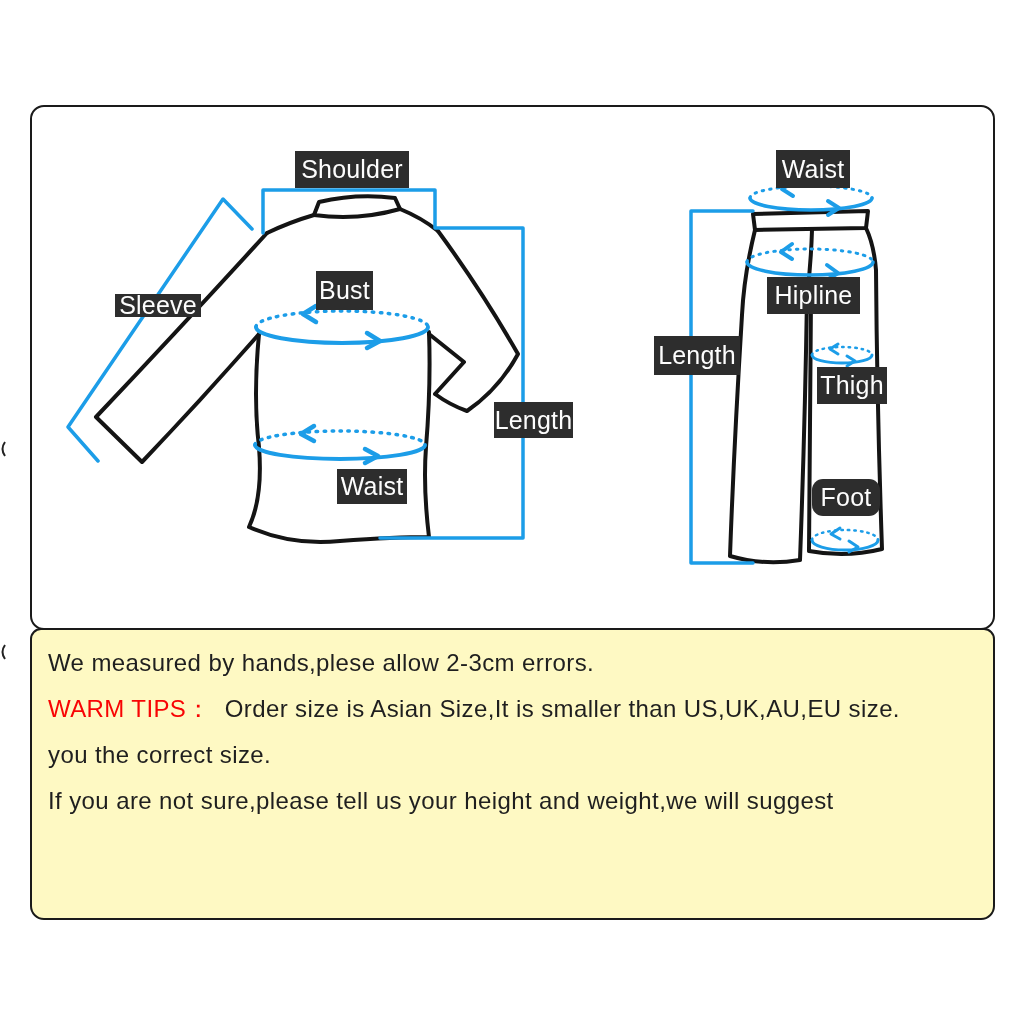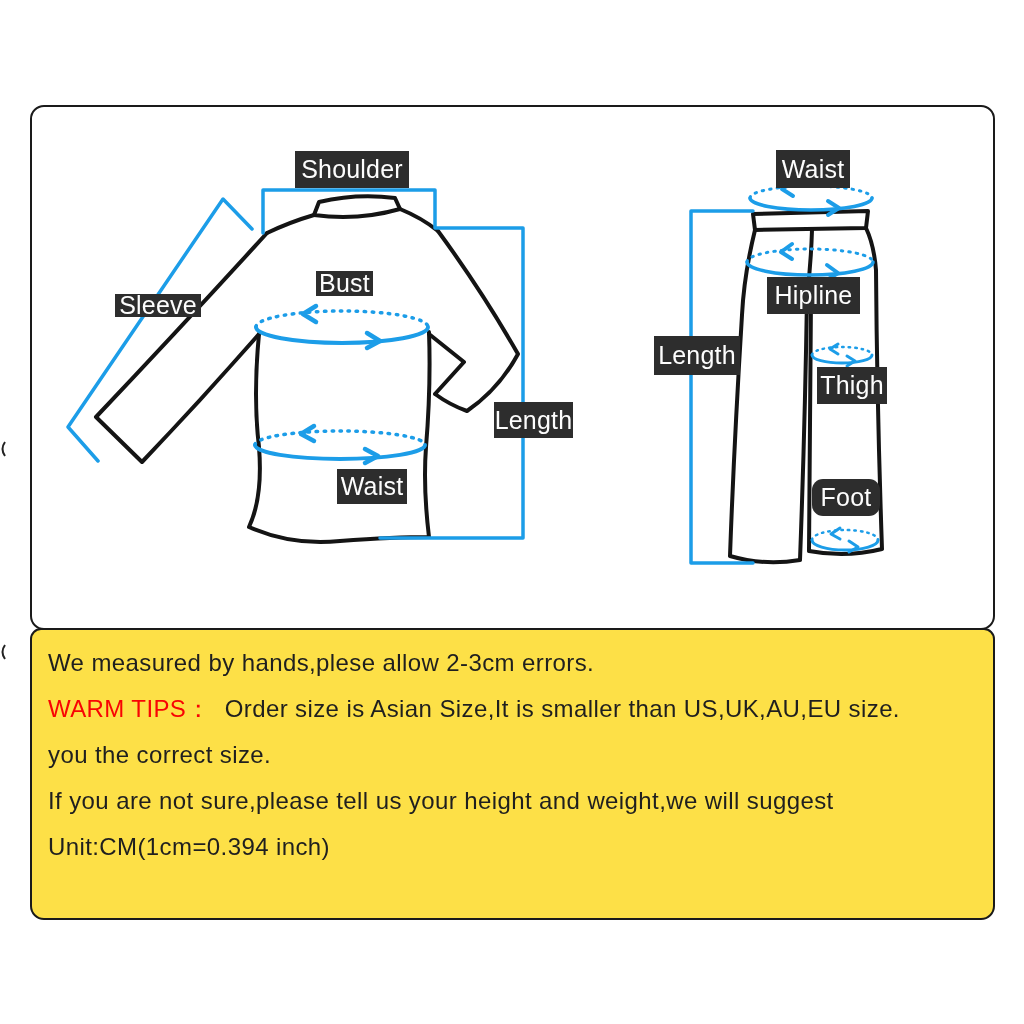"Bust" div.tag { height: 25px -> 39px }
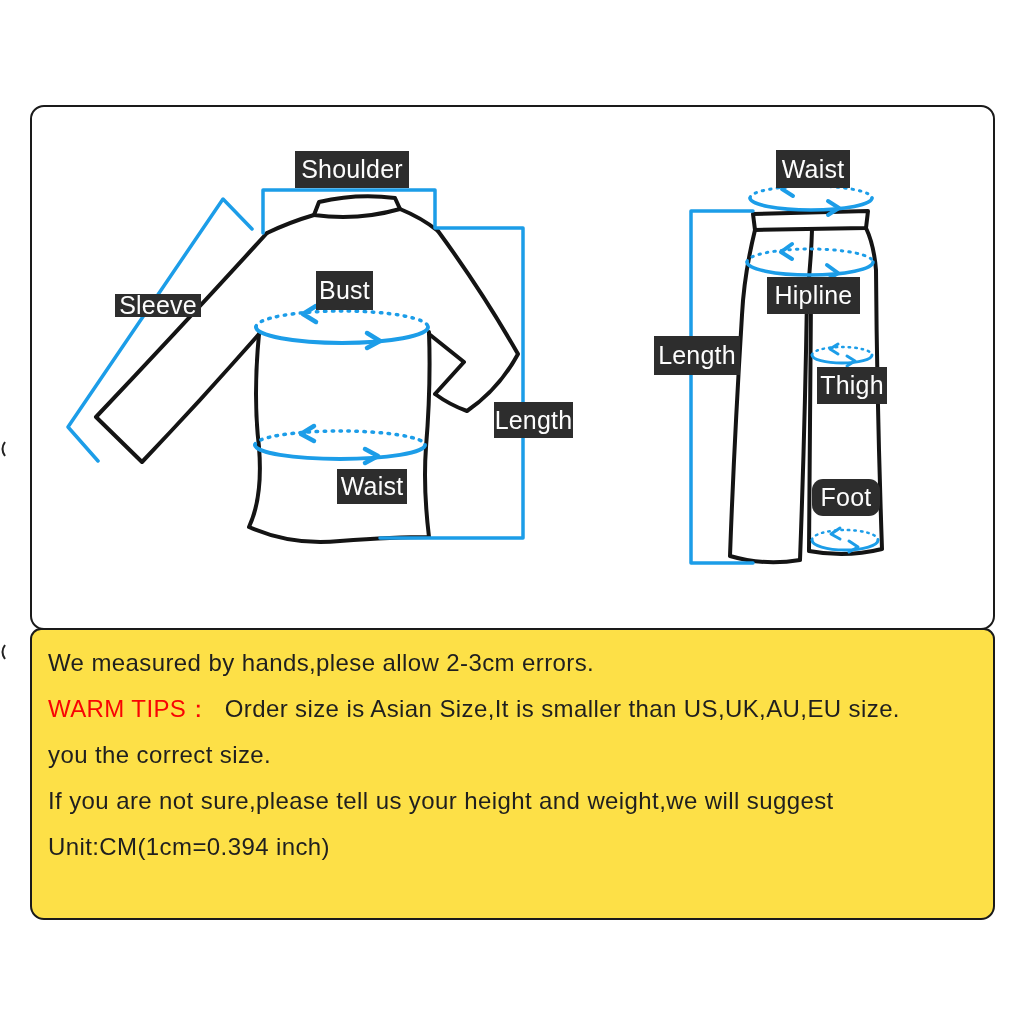"We measured by hands,plese allow" #notes-panel { background: #fde047 -> #fef9c3 }
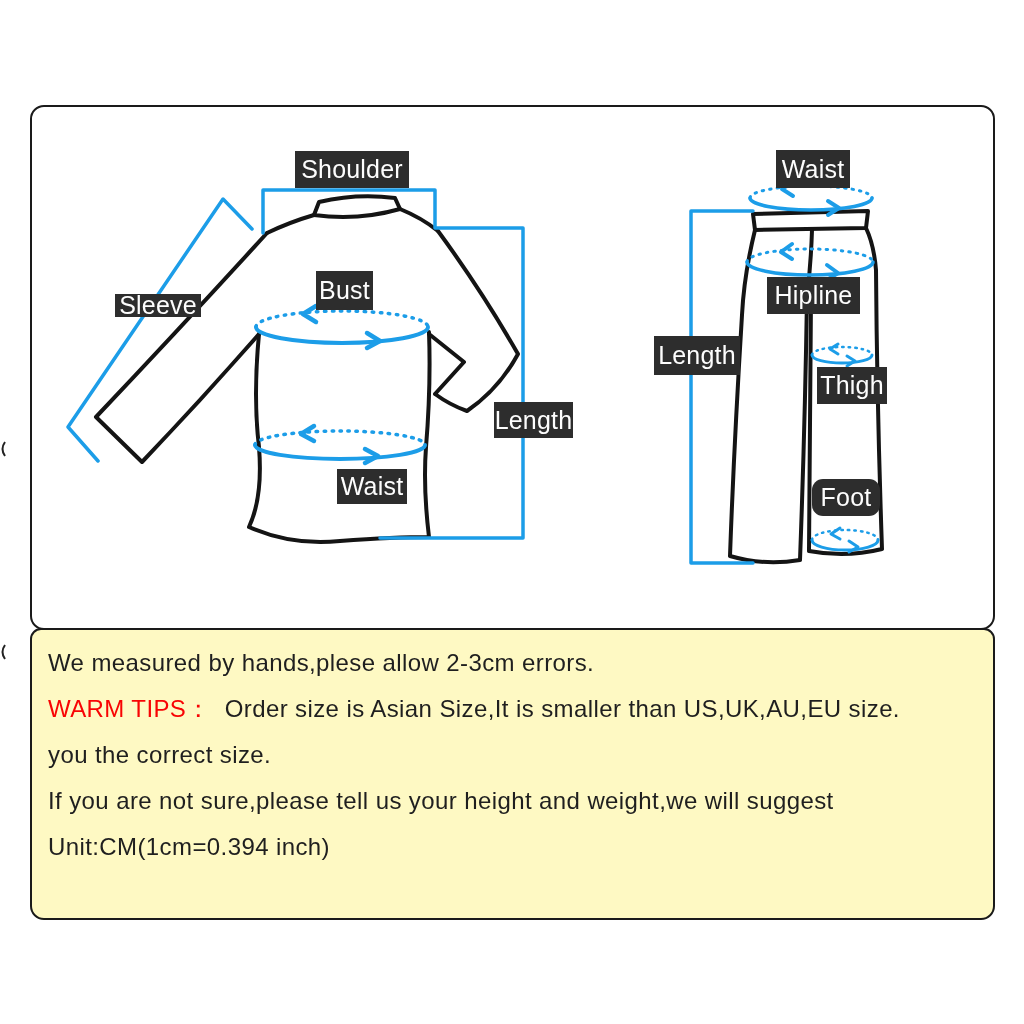"Unit:CM(1cm=0.394 inch)" p.note-line { html: <p>Unit:CM(1cm=0.394 inch)</p> -> none }
